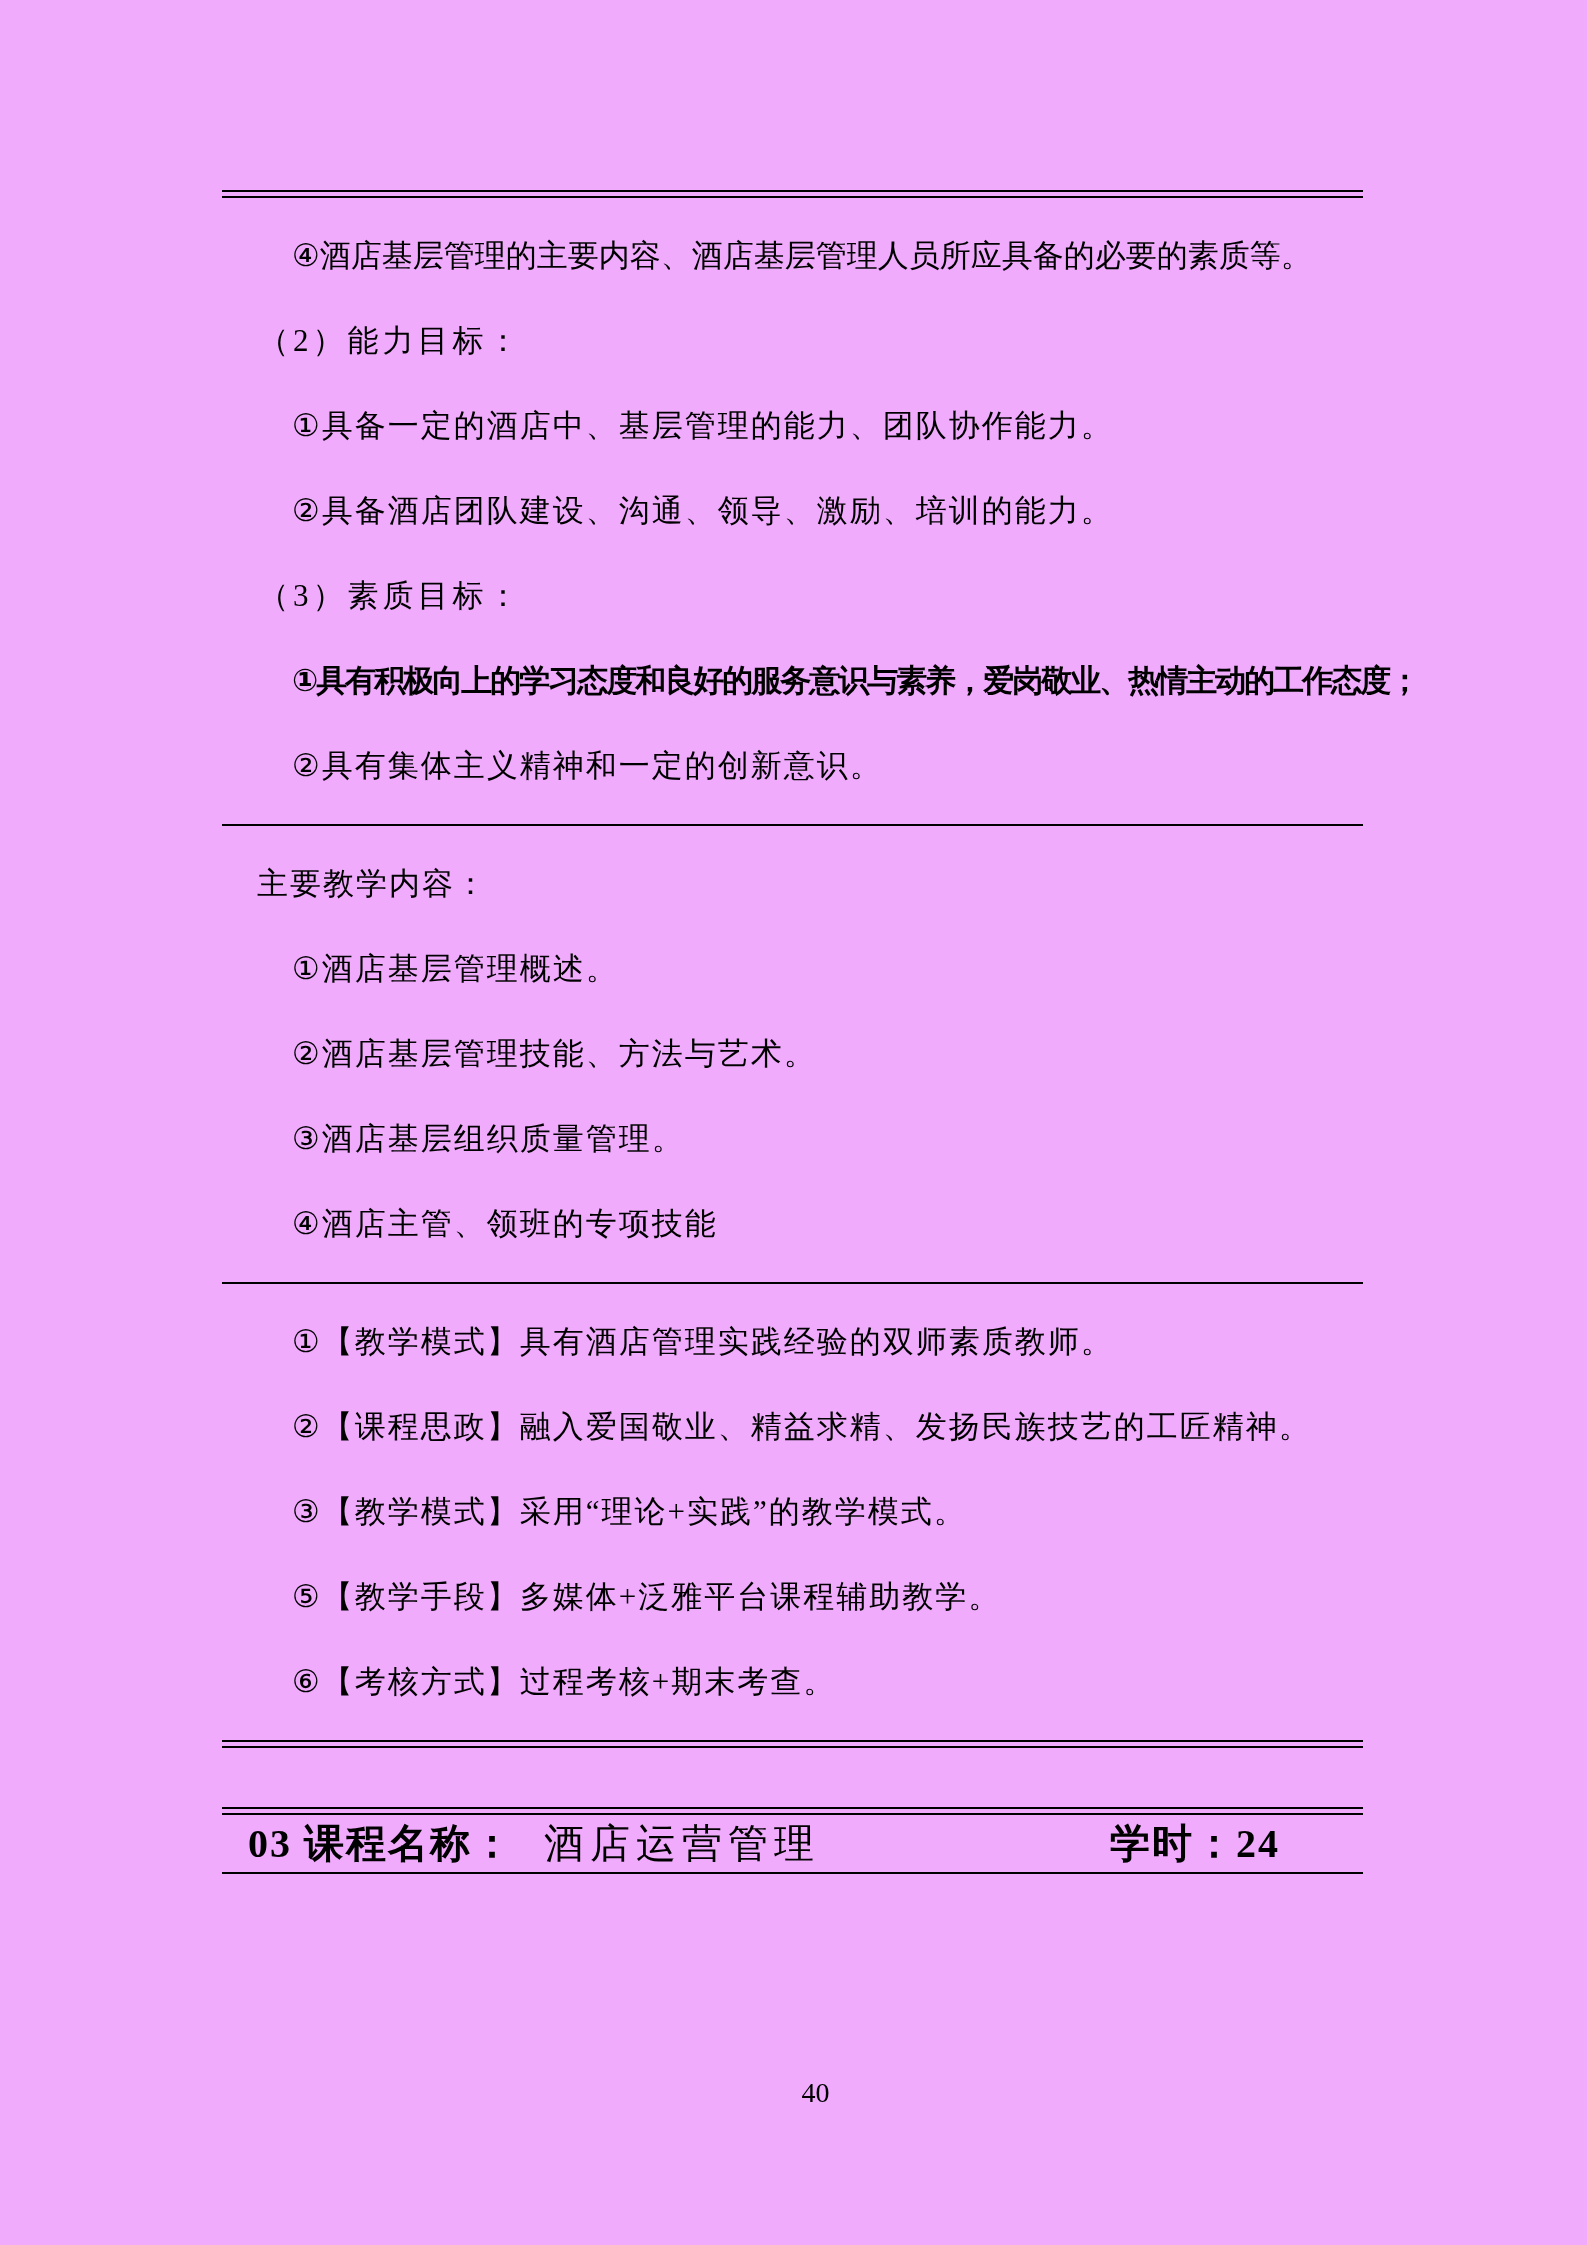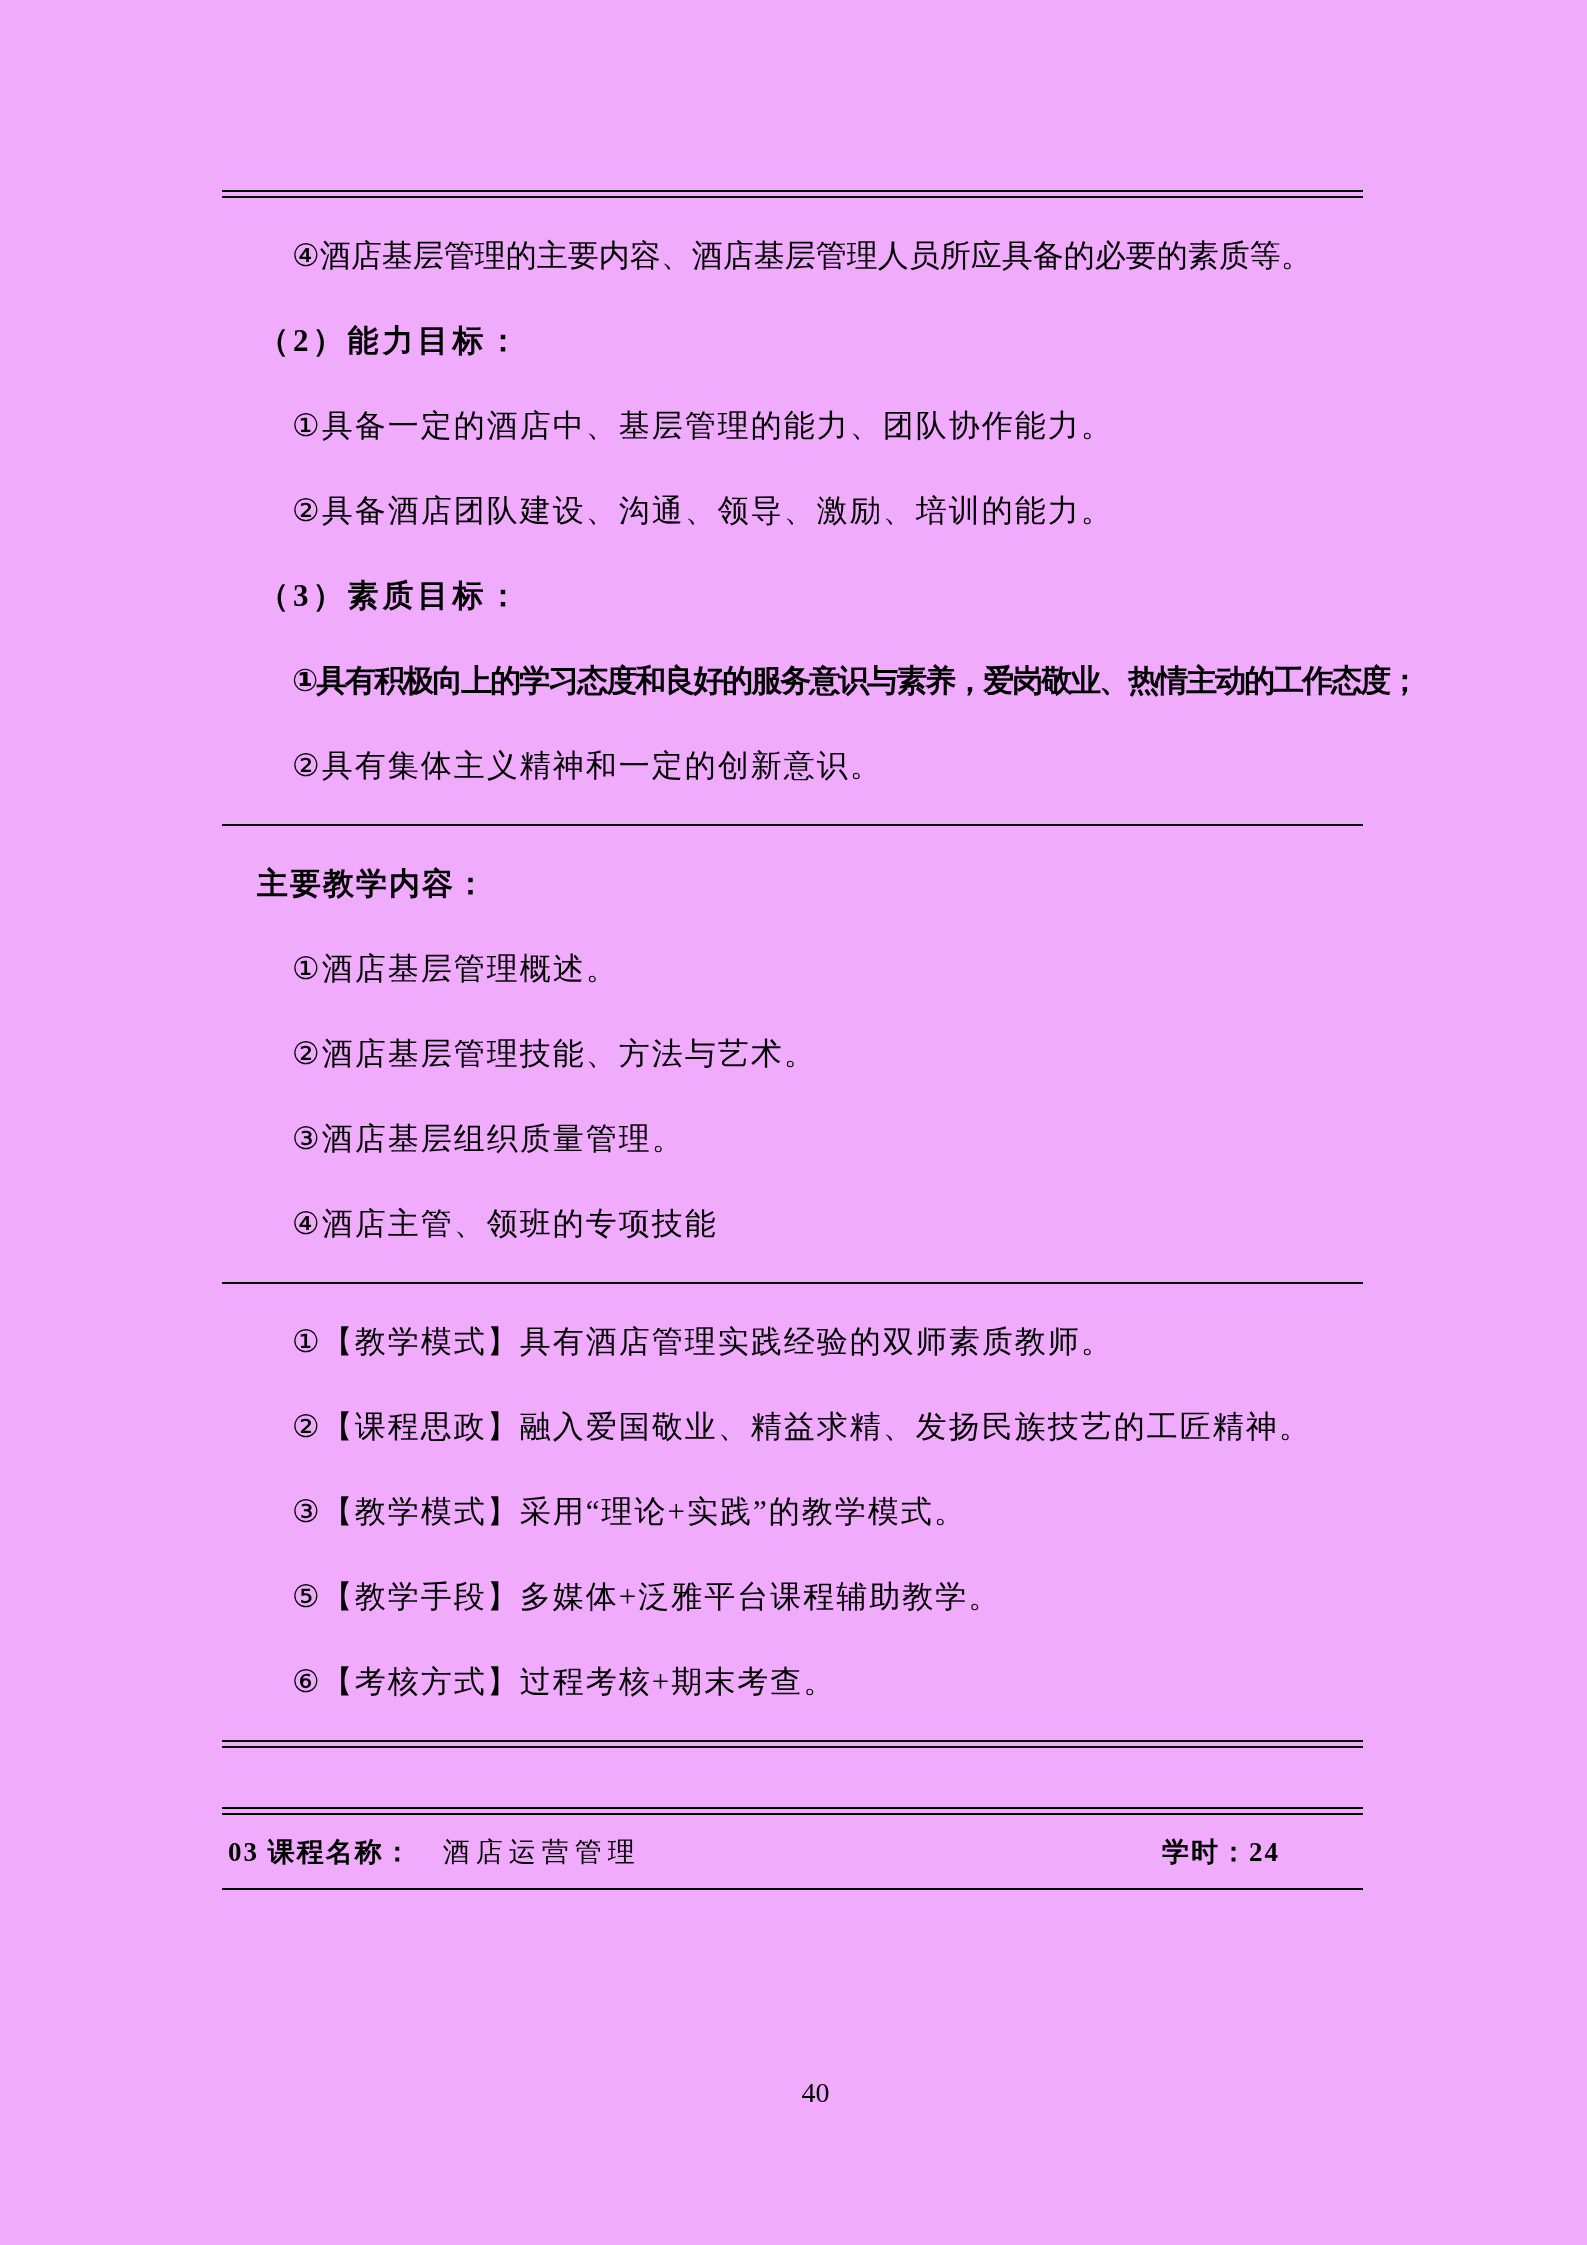"（2）能力目标：" .bold { font-weight: bold -> normal }
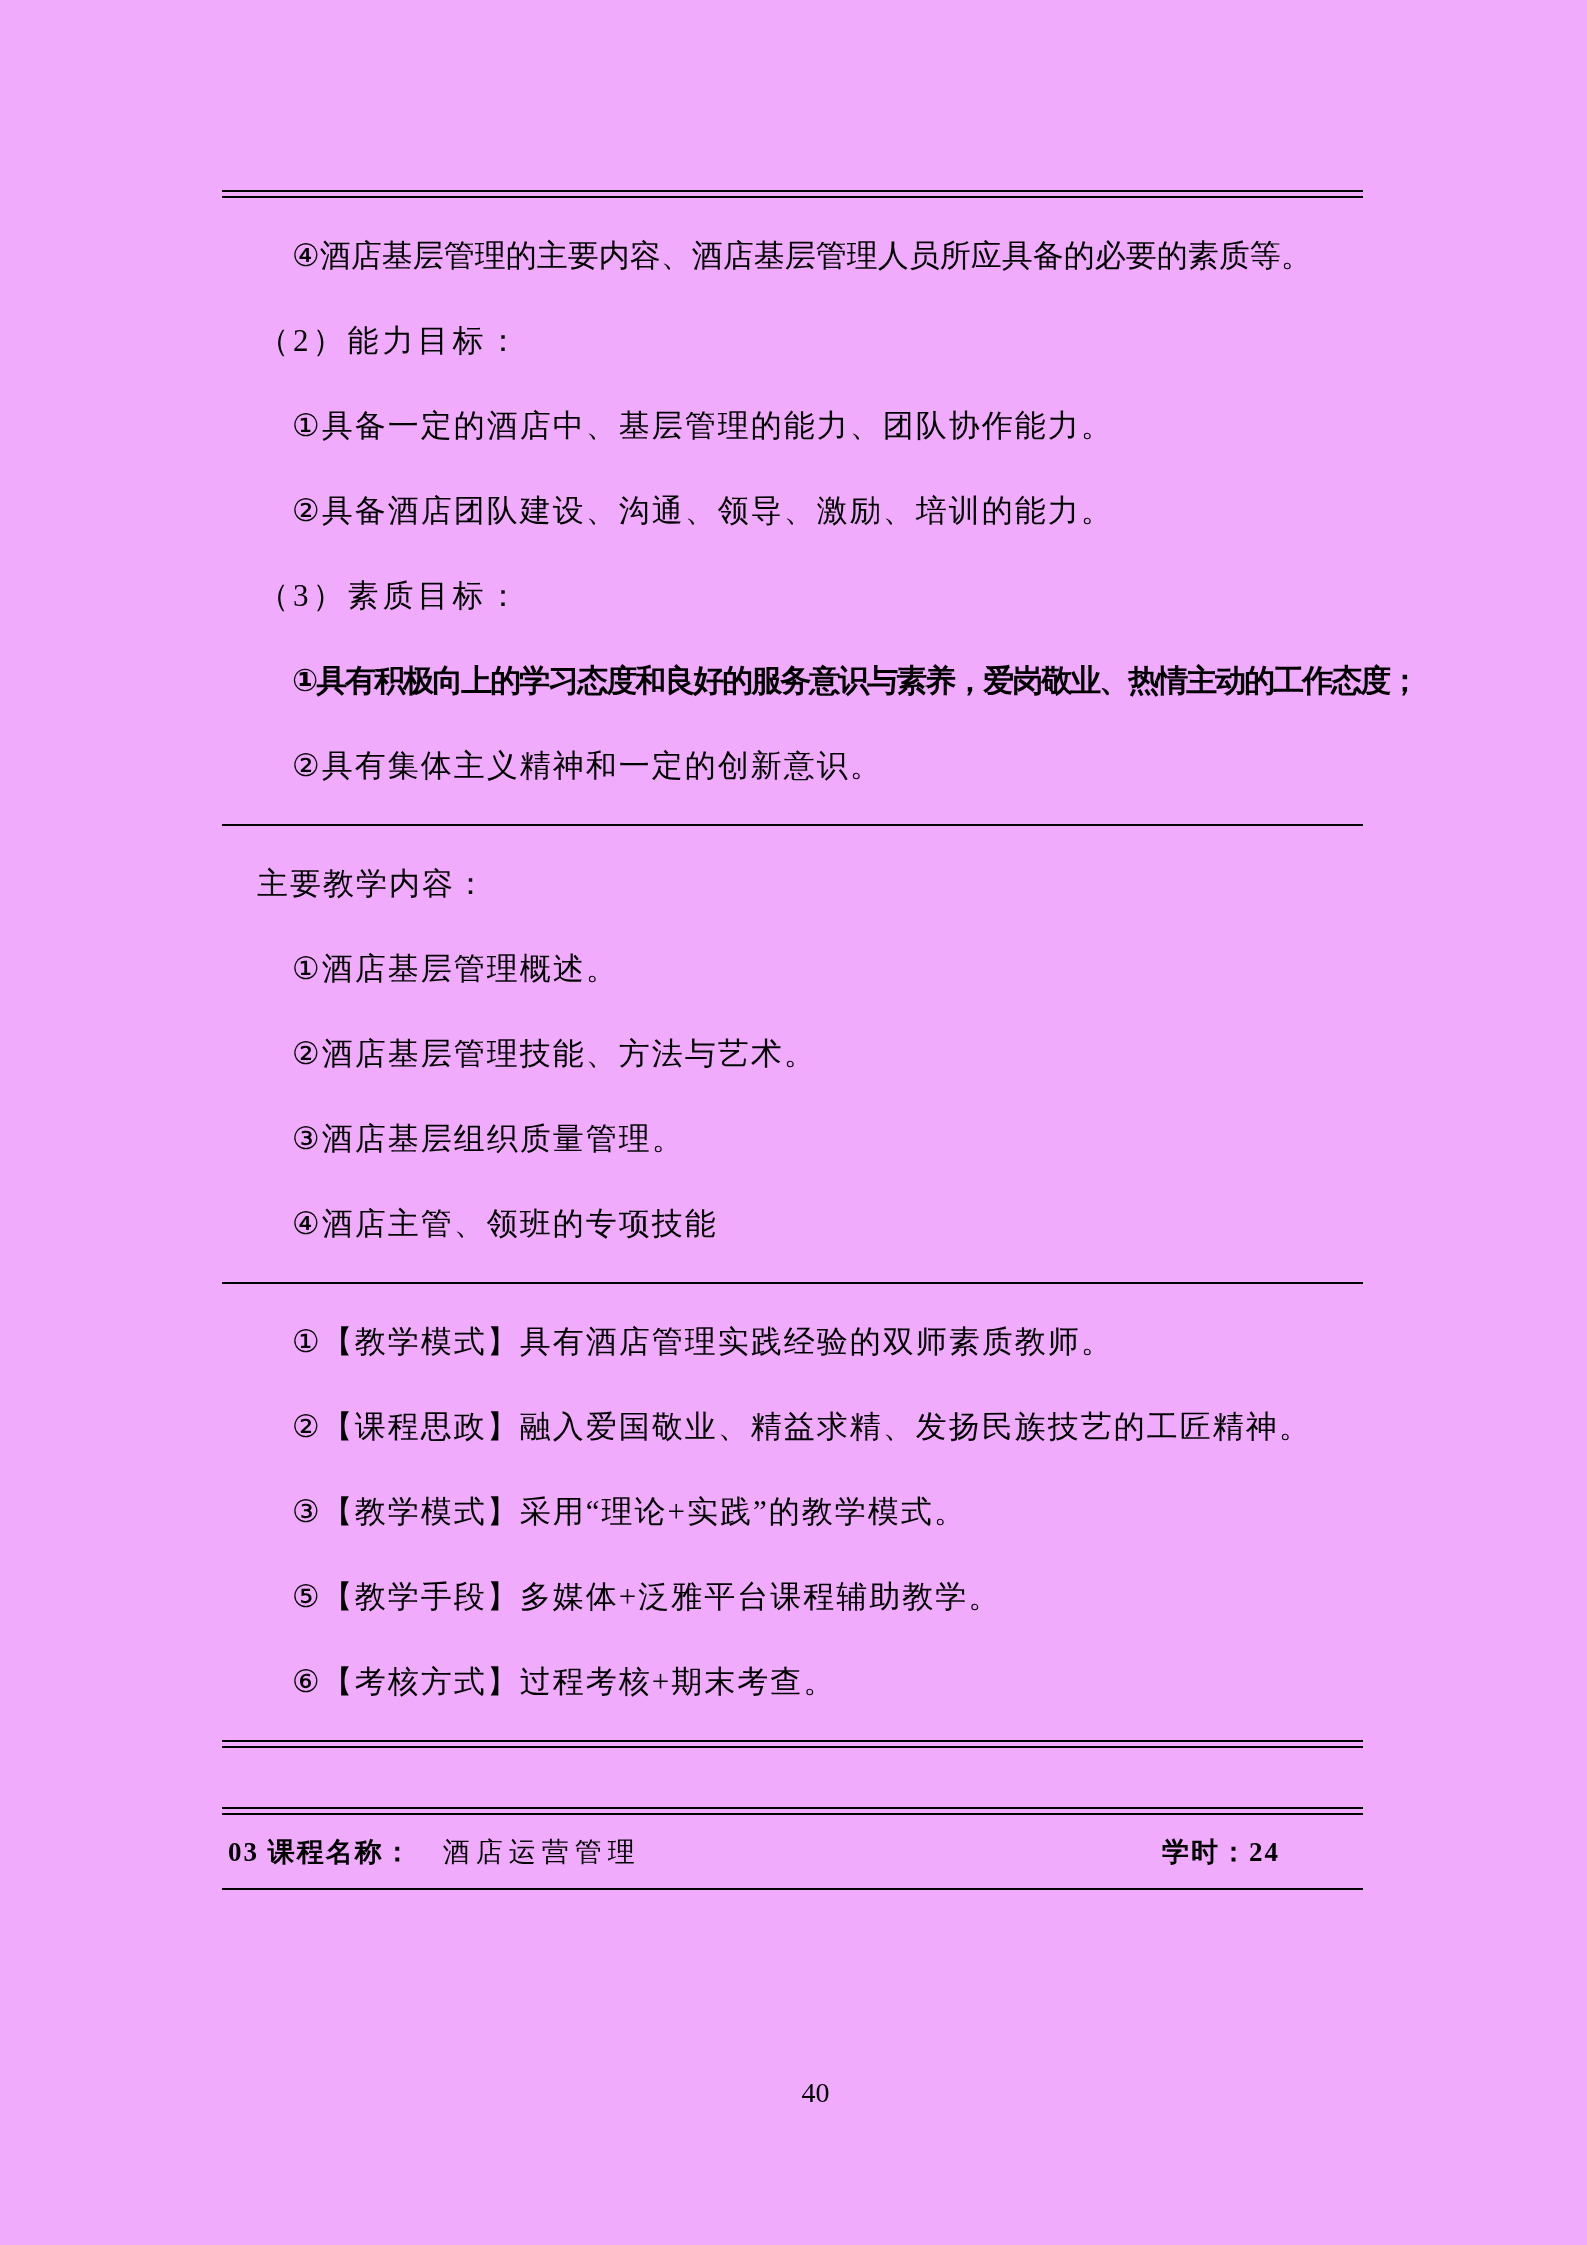"03 课程名称： 酒店运营管理" .course-header { font-size: 27px -> 40px; height: 73px -> 57px; margin-left: none -> 20px }
